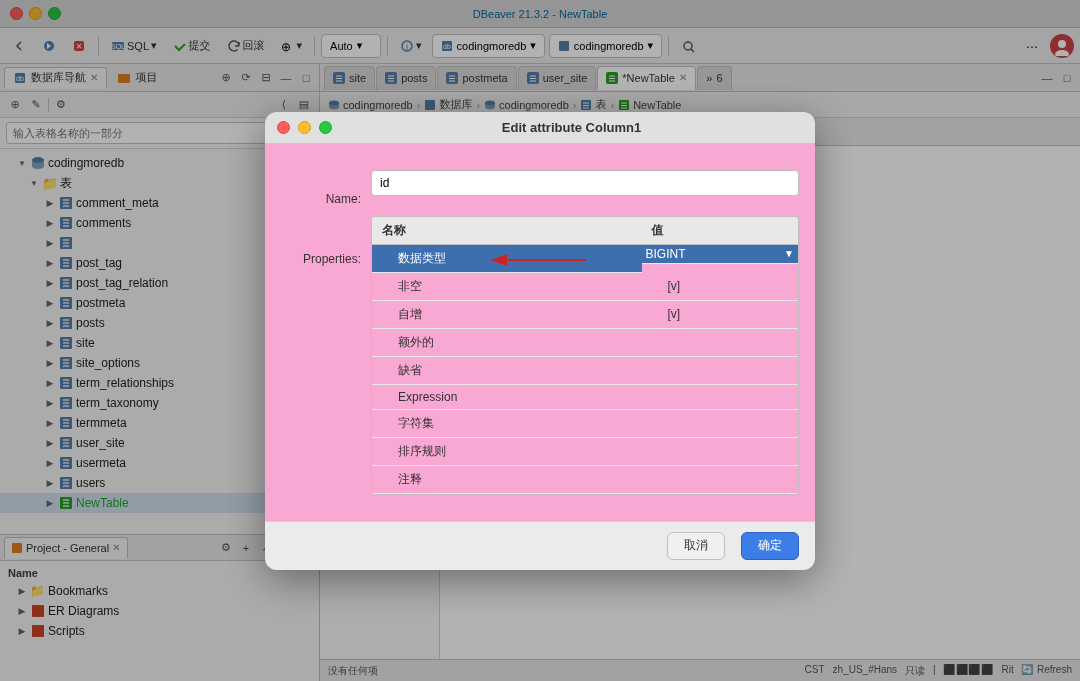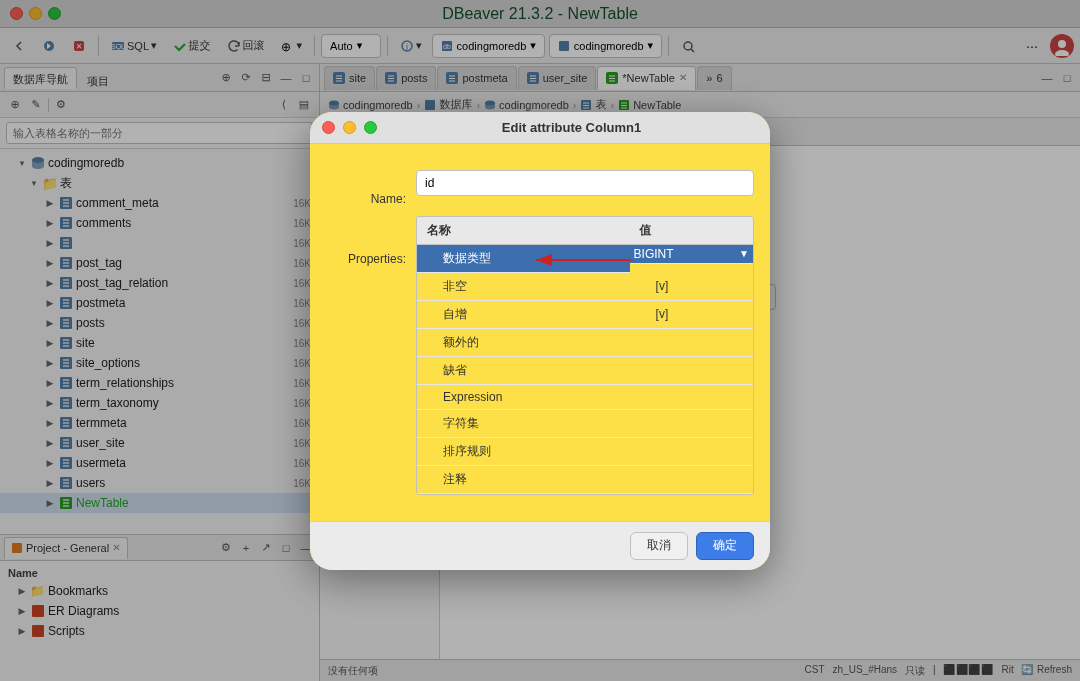"DBeaver 21.3.2 - NewTable" .titlebar-title { color: #14532d -> #0369a1; font-size: 16px -> 11px }
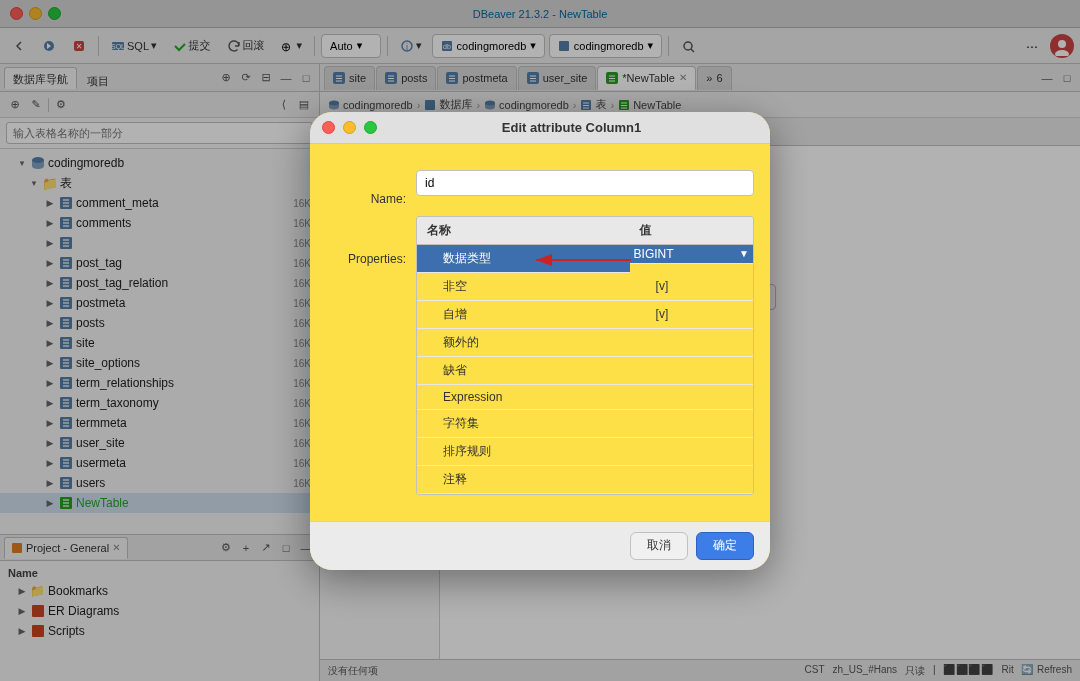"数据库导航" .left-tab { flex-direction: column -> none }
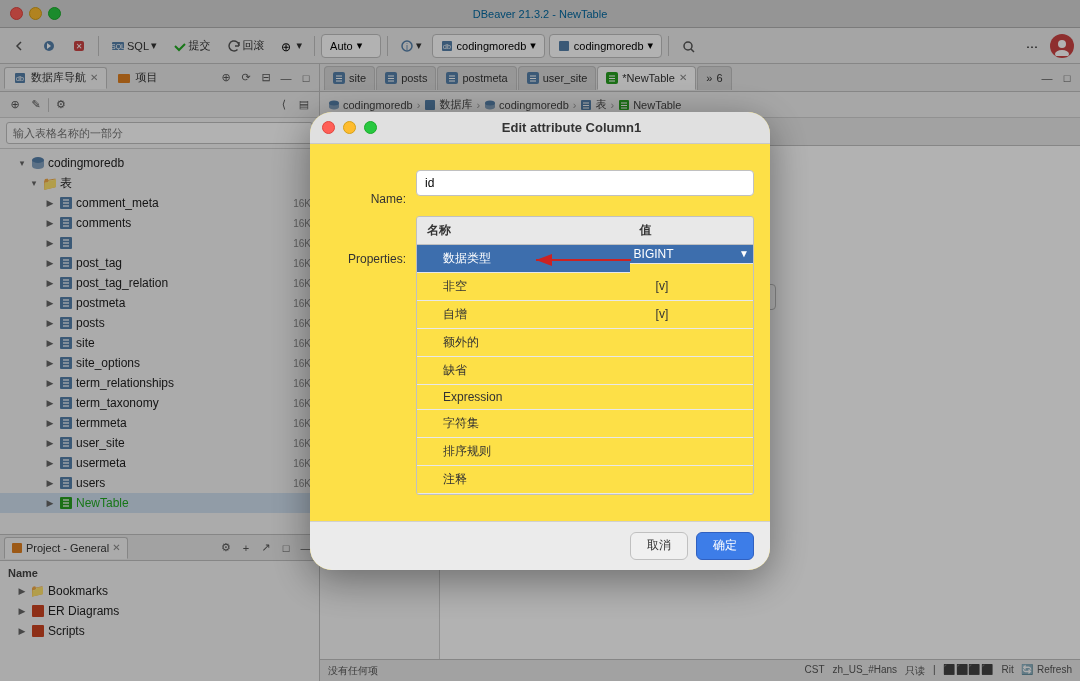"Edit attribute Column1" .modal { background: #fde047 -> #f9a8d4; border-radius: 22px -> 12px; width: 460px -> 550px }
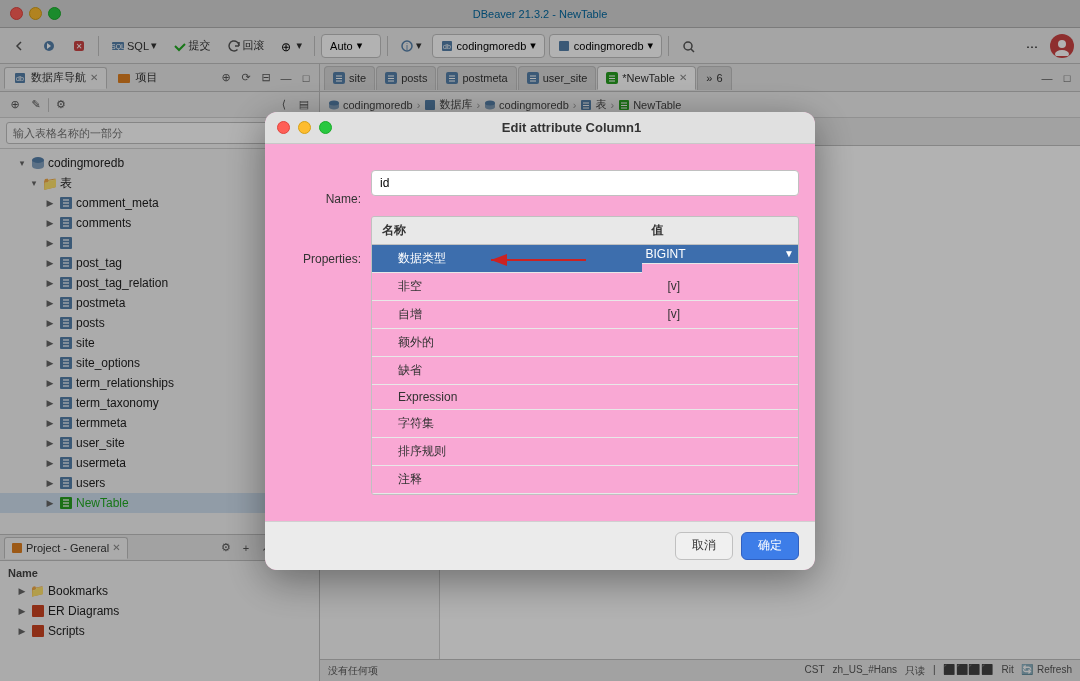"取消" .modal-footer { gap: 8px -> 16px }
